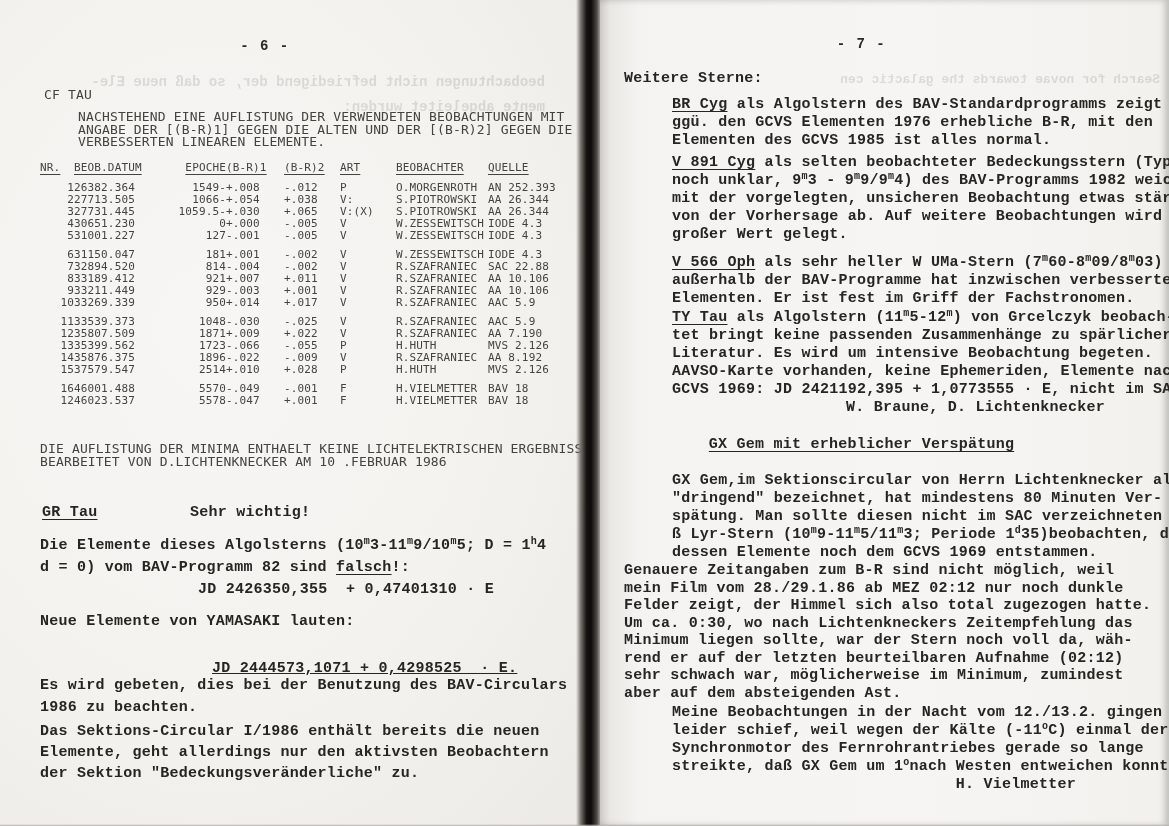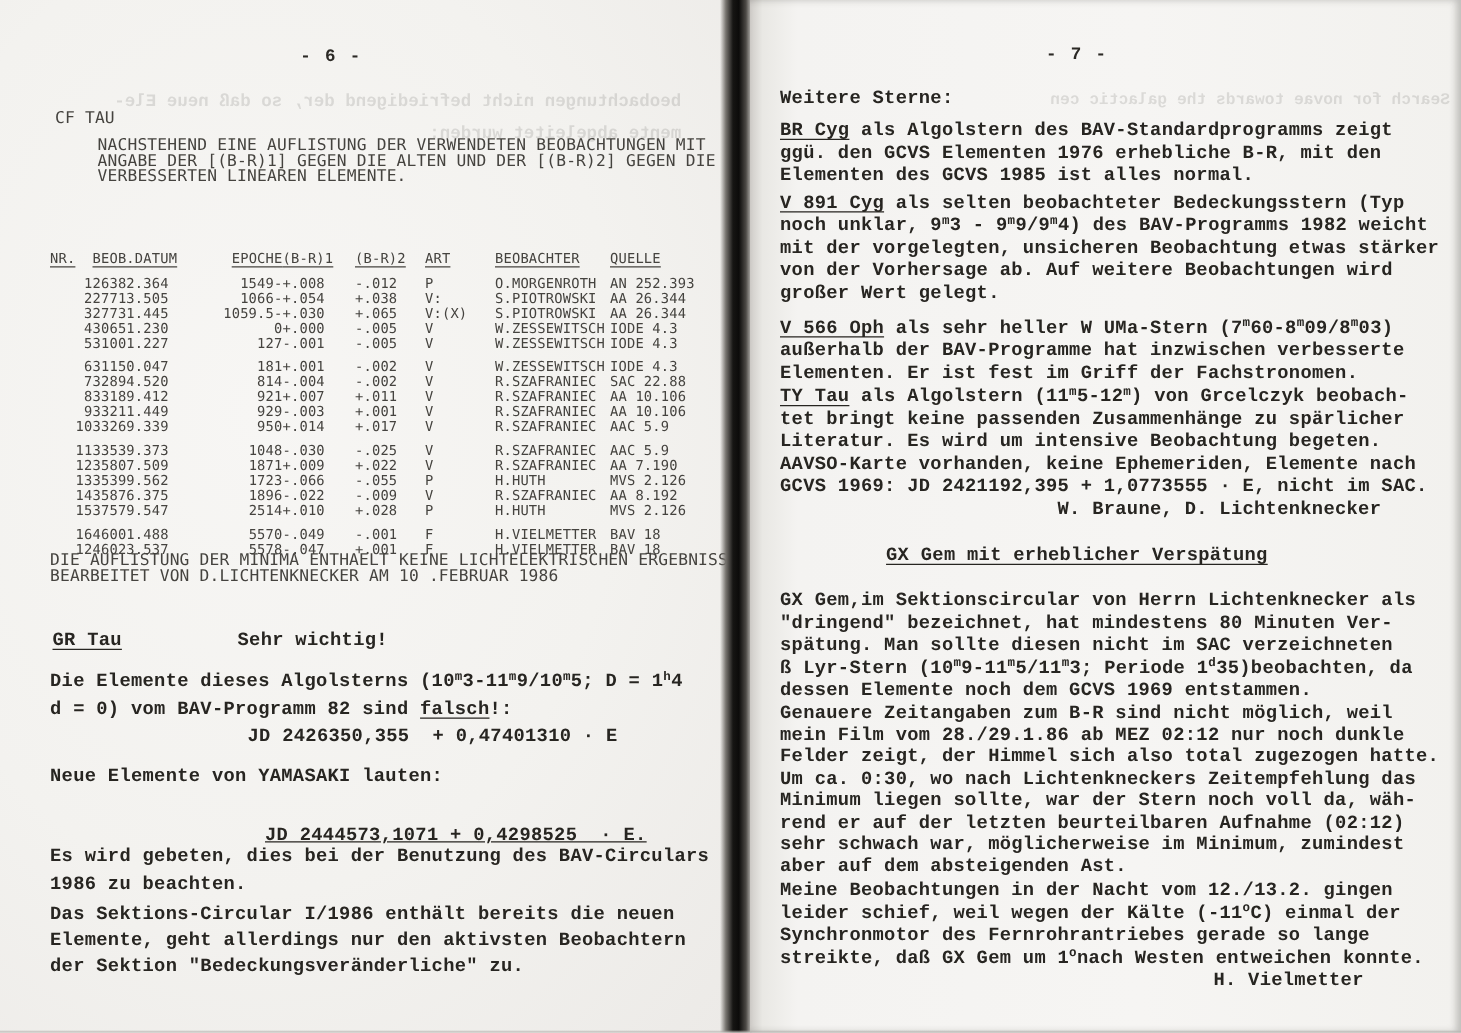"BR Cyg als Algolstern des" .lh-right { margin-left: none -> 48px }
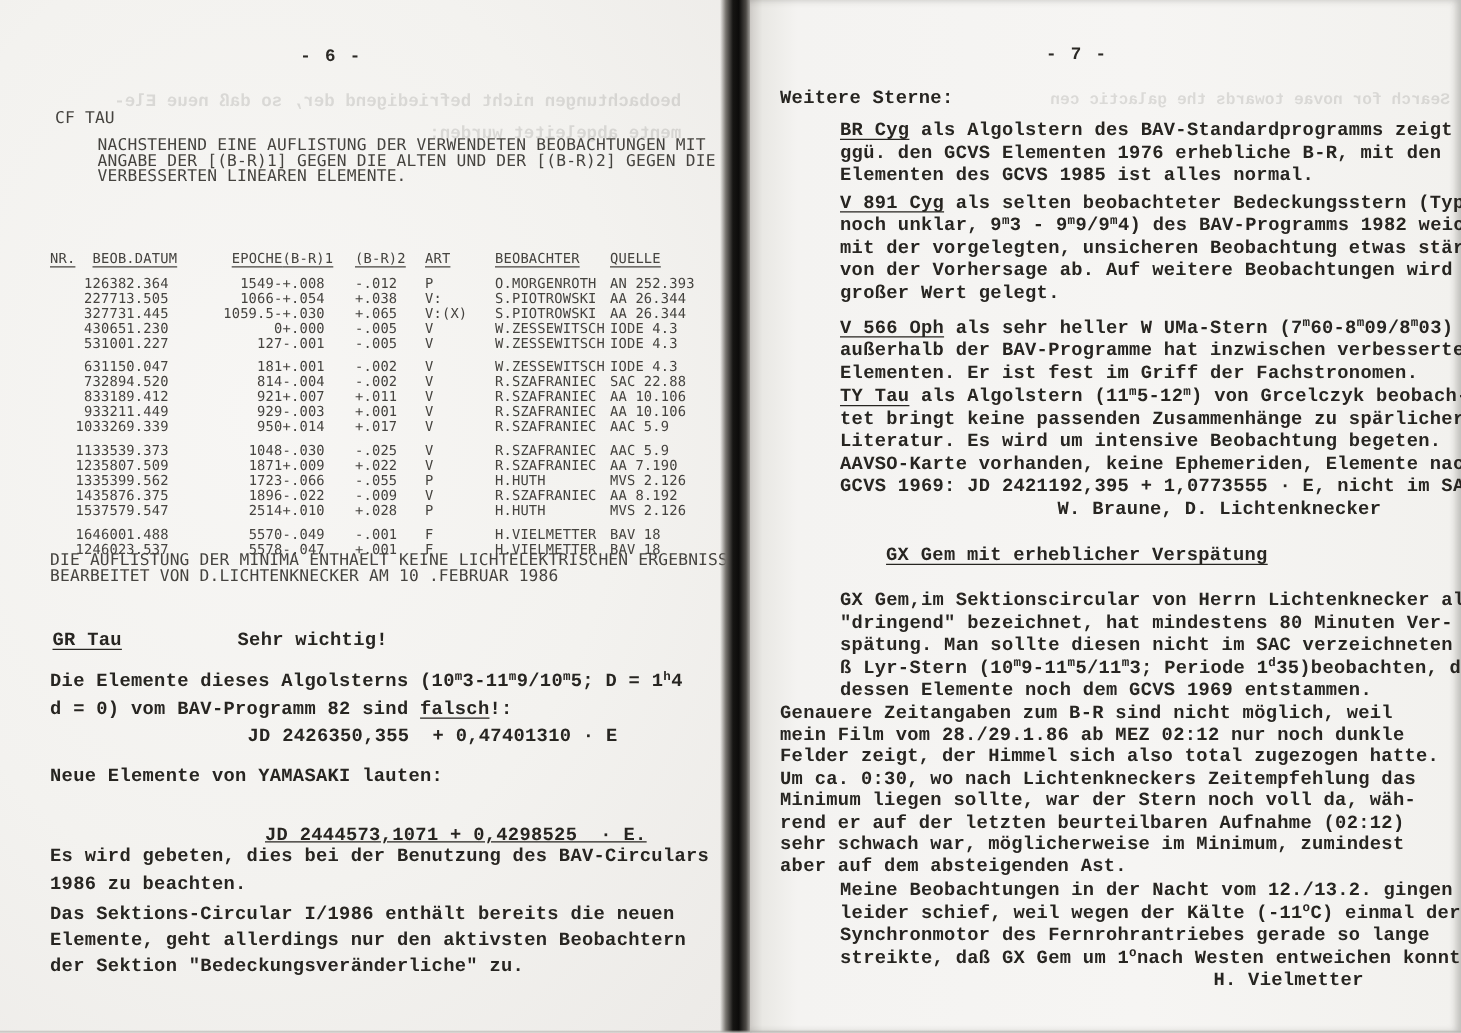"NR." table.obs { margin-top: 39px -> none }
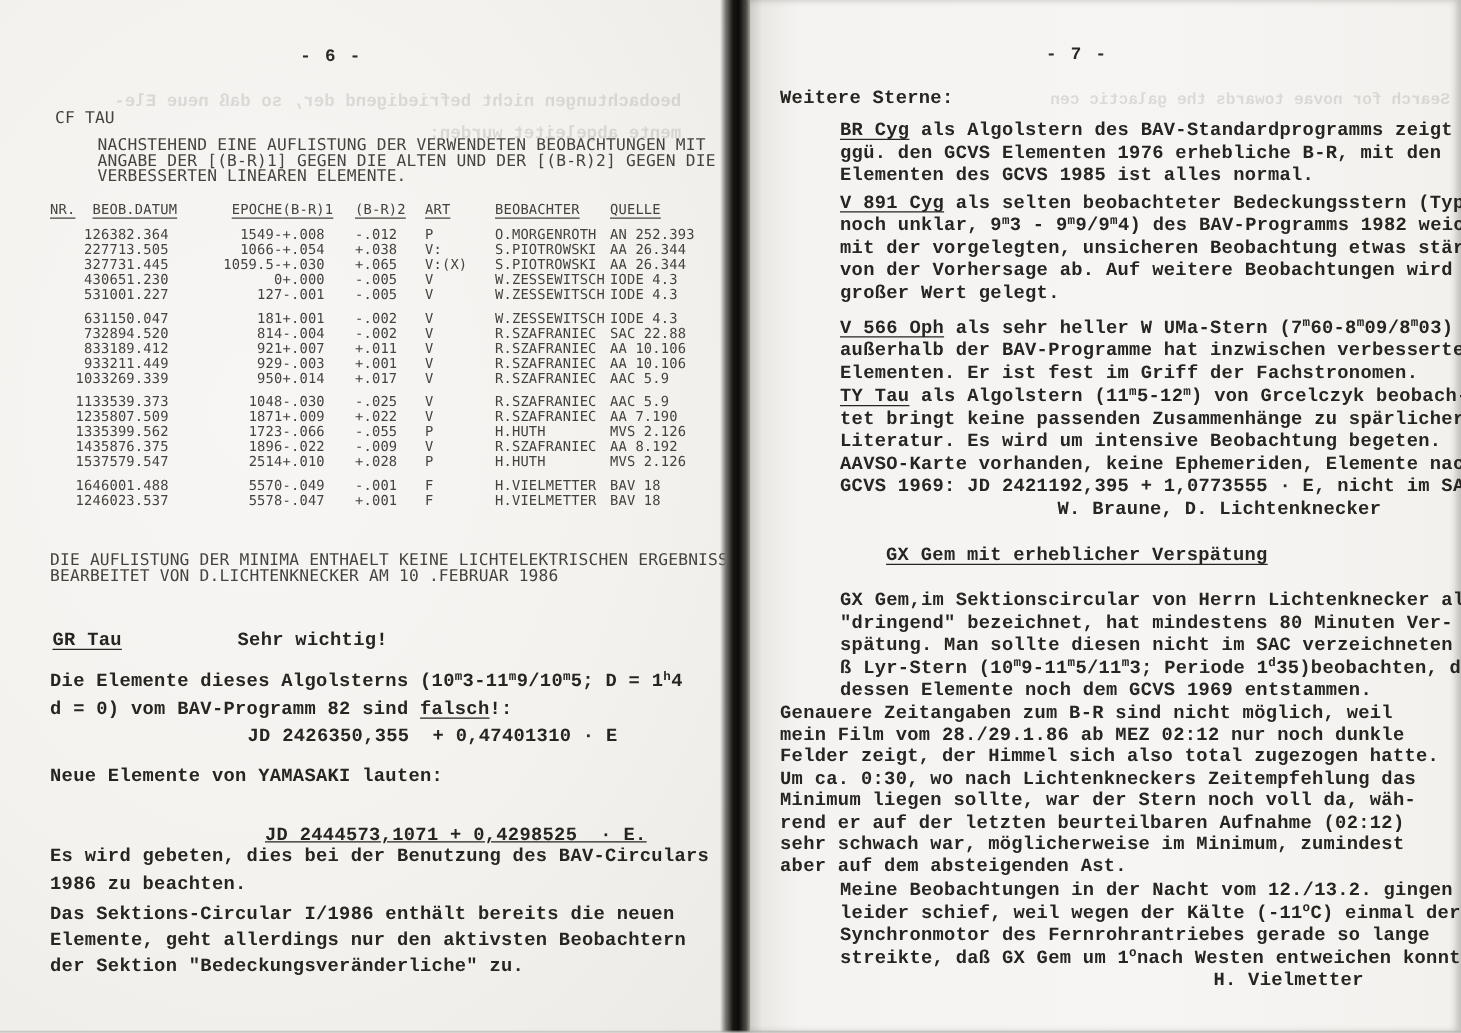"H. Vielmetter" div.abs { right: 78px -> 93px }
